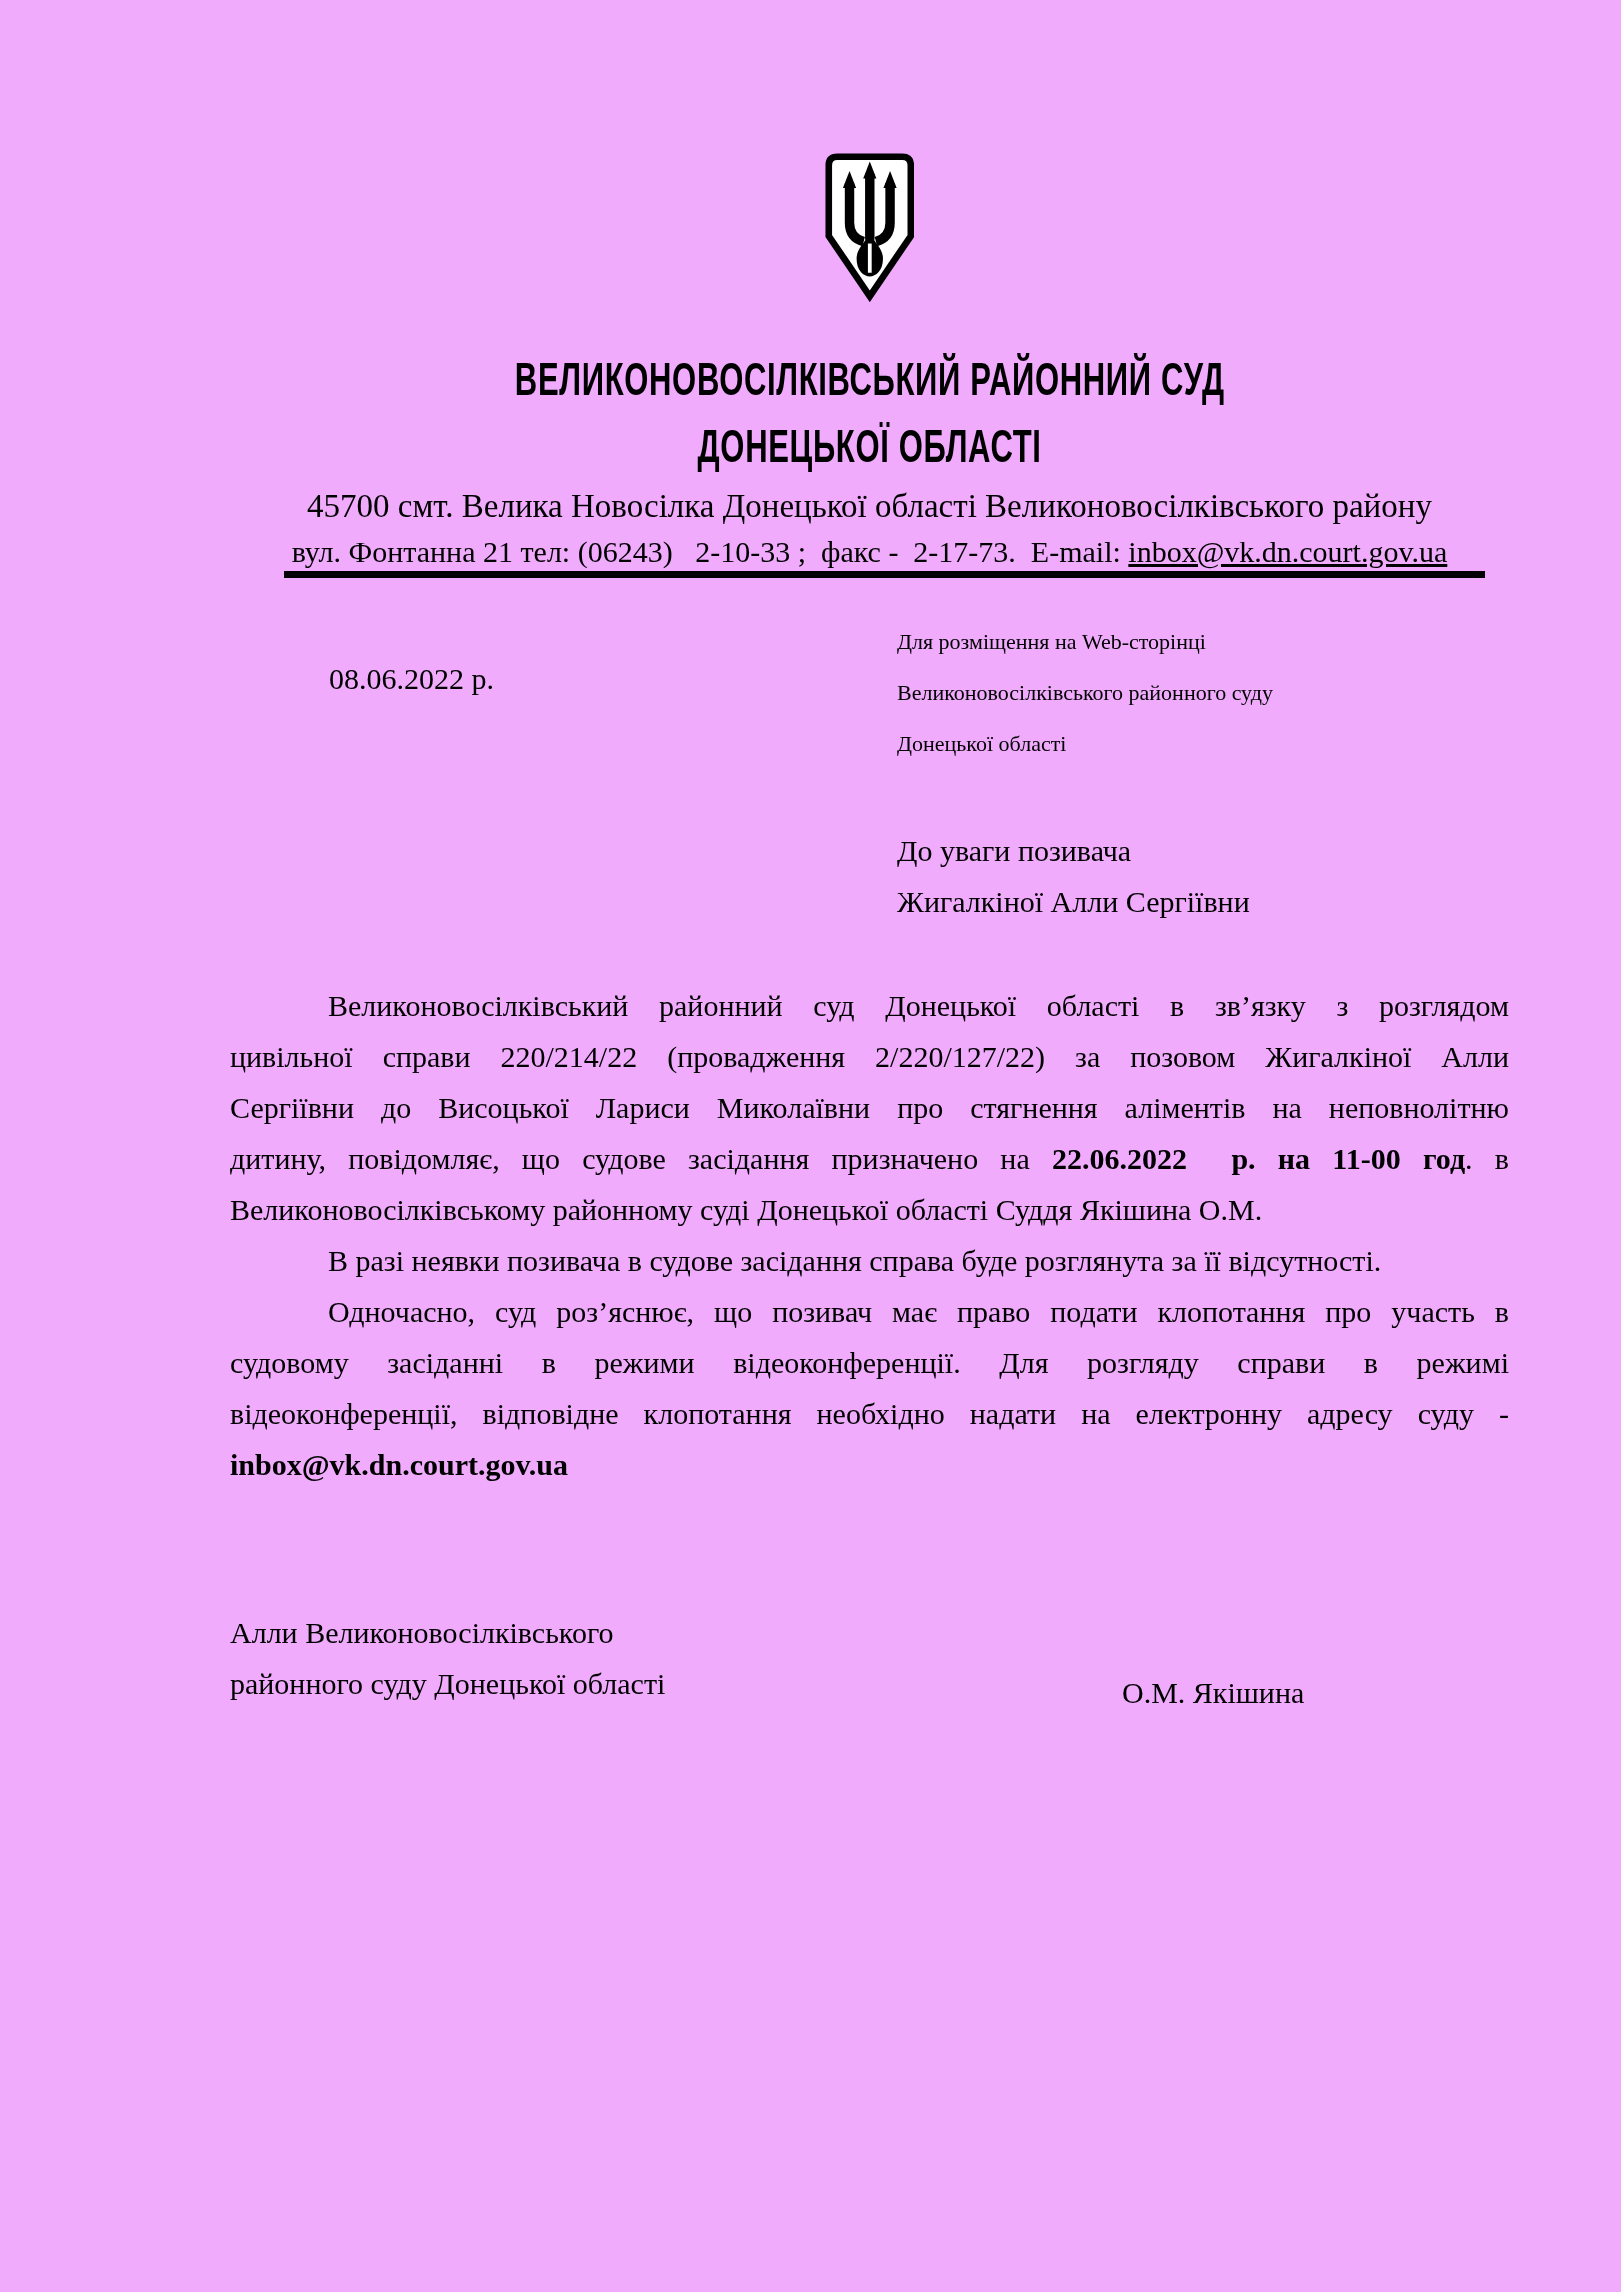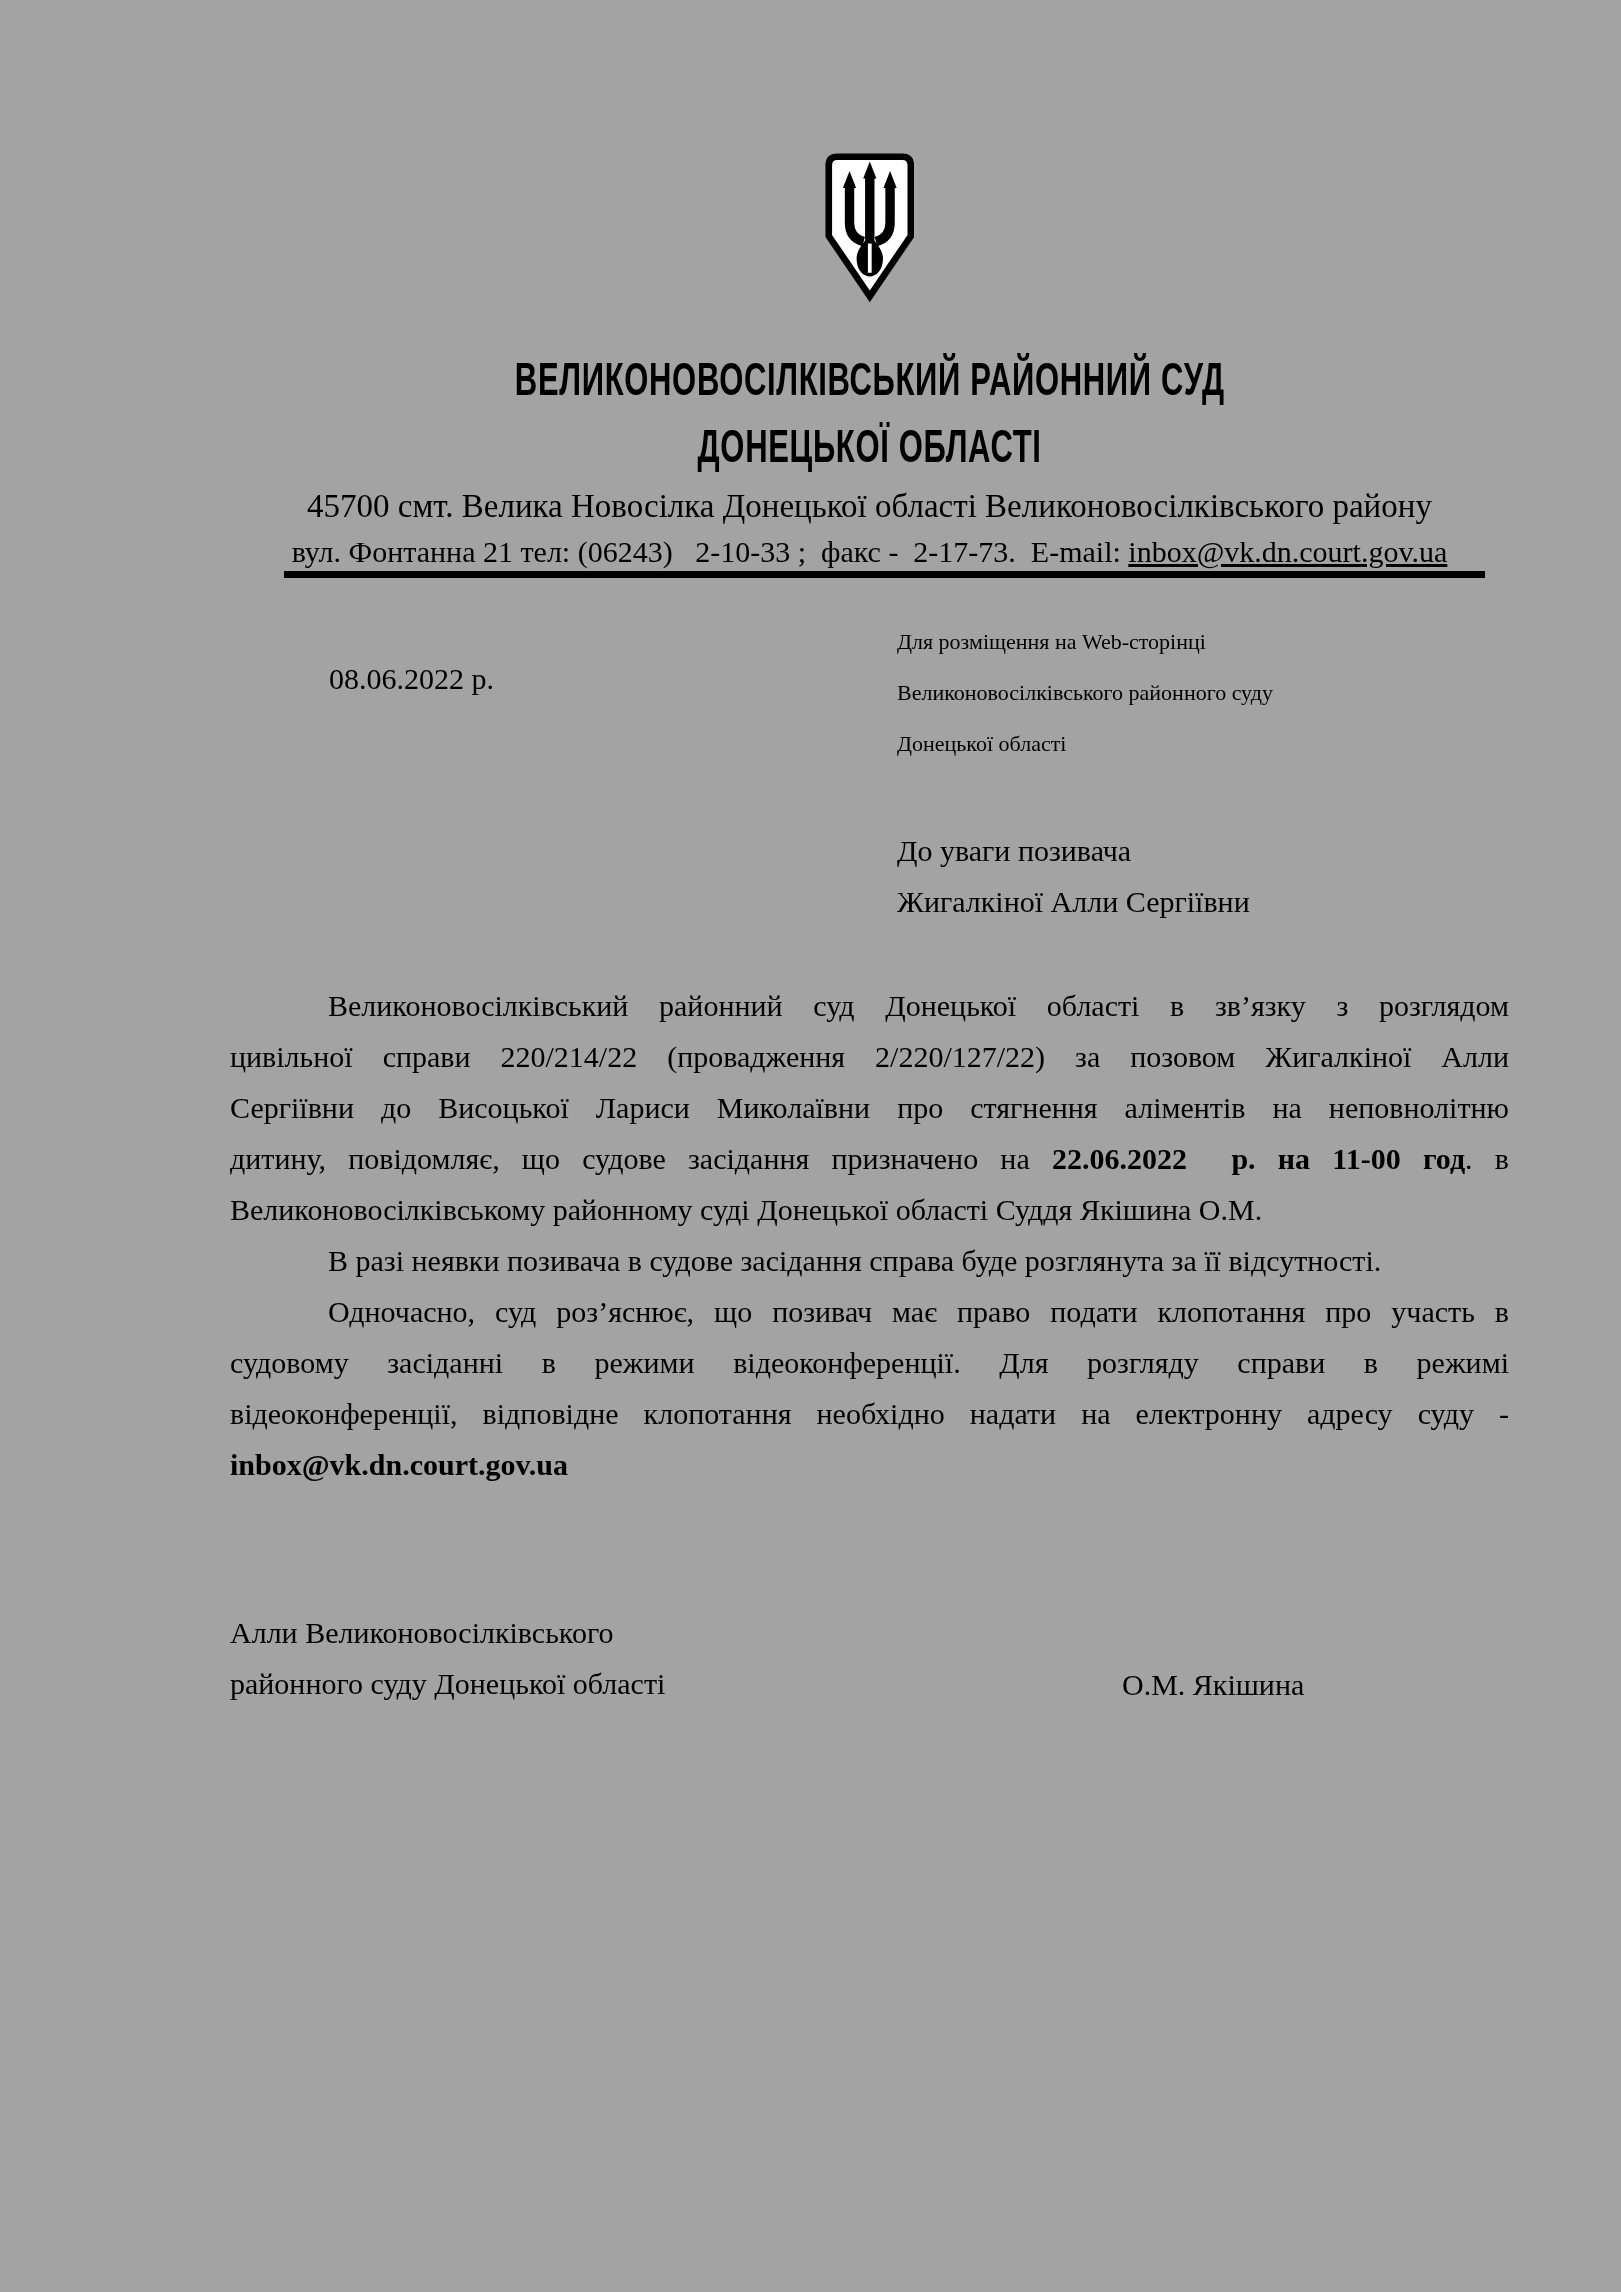"ВЕЛИКОНОВОСІЛКІВСЬКИЙ РАЙОННИЙ СУД" .page { background: #a3a3a3 -> #f0abfc }
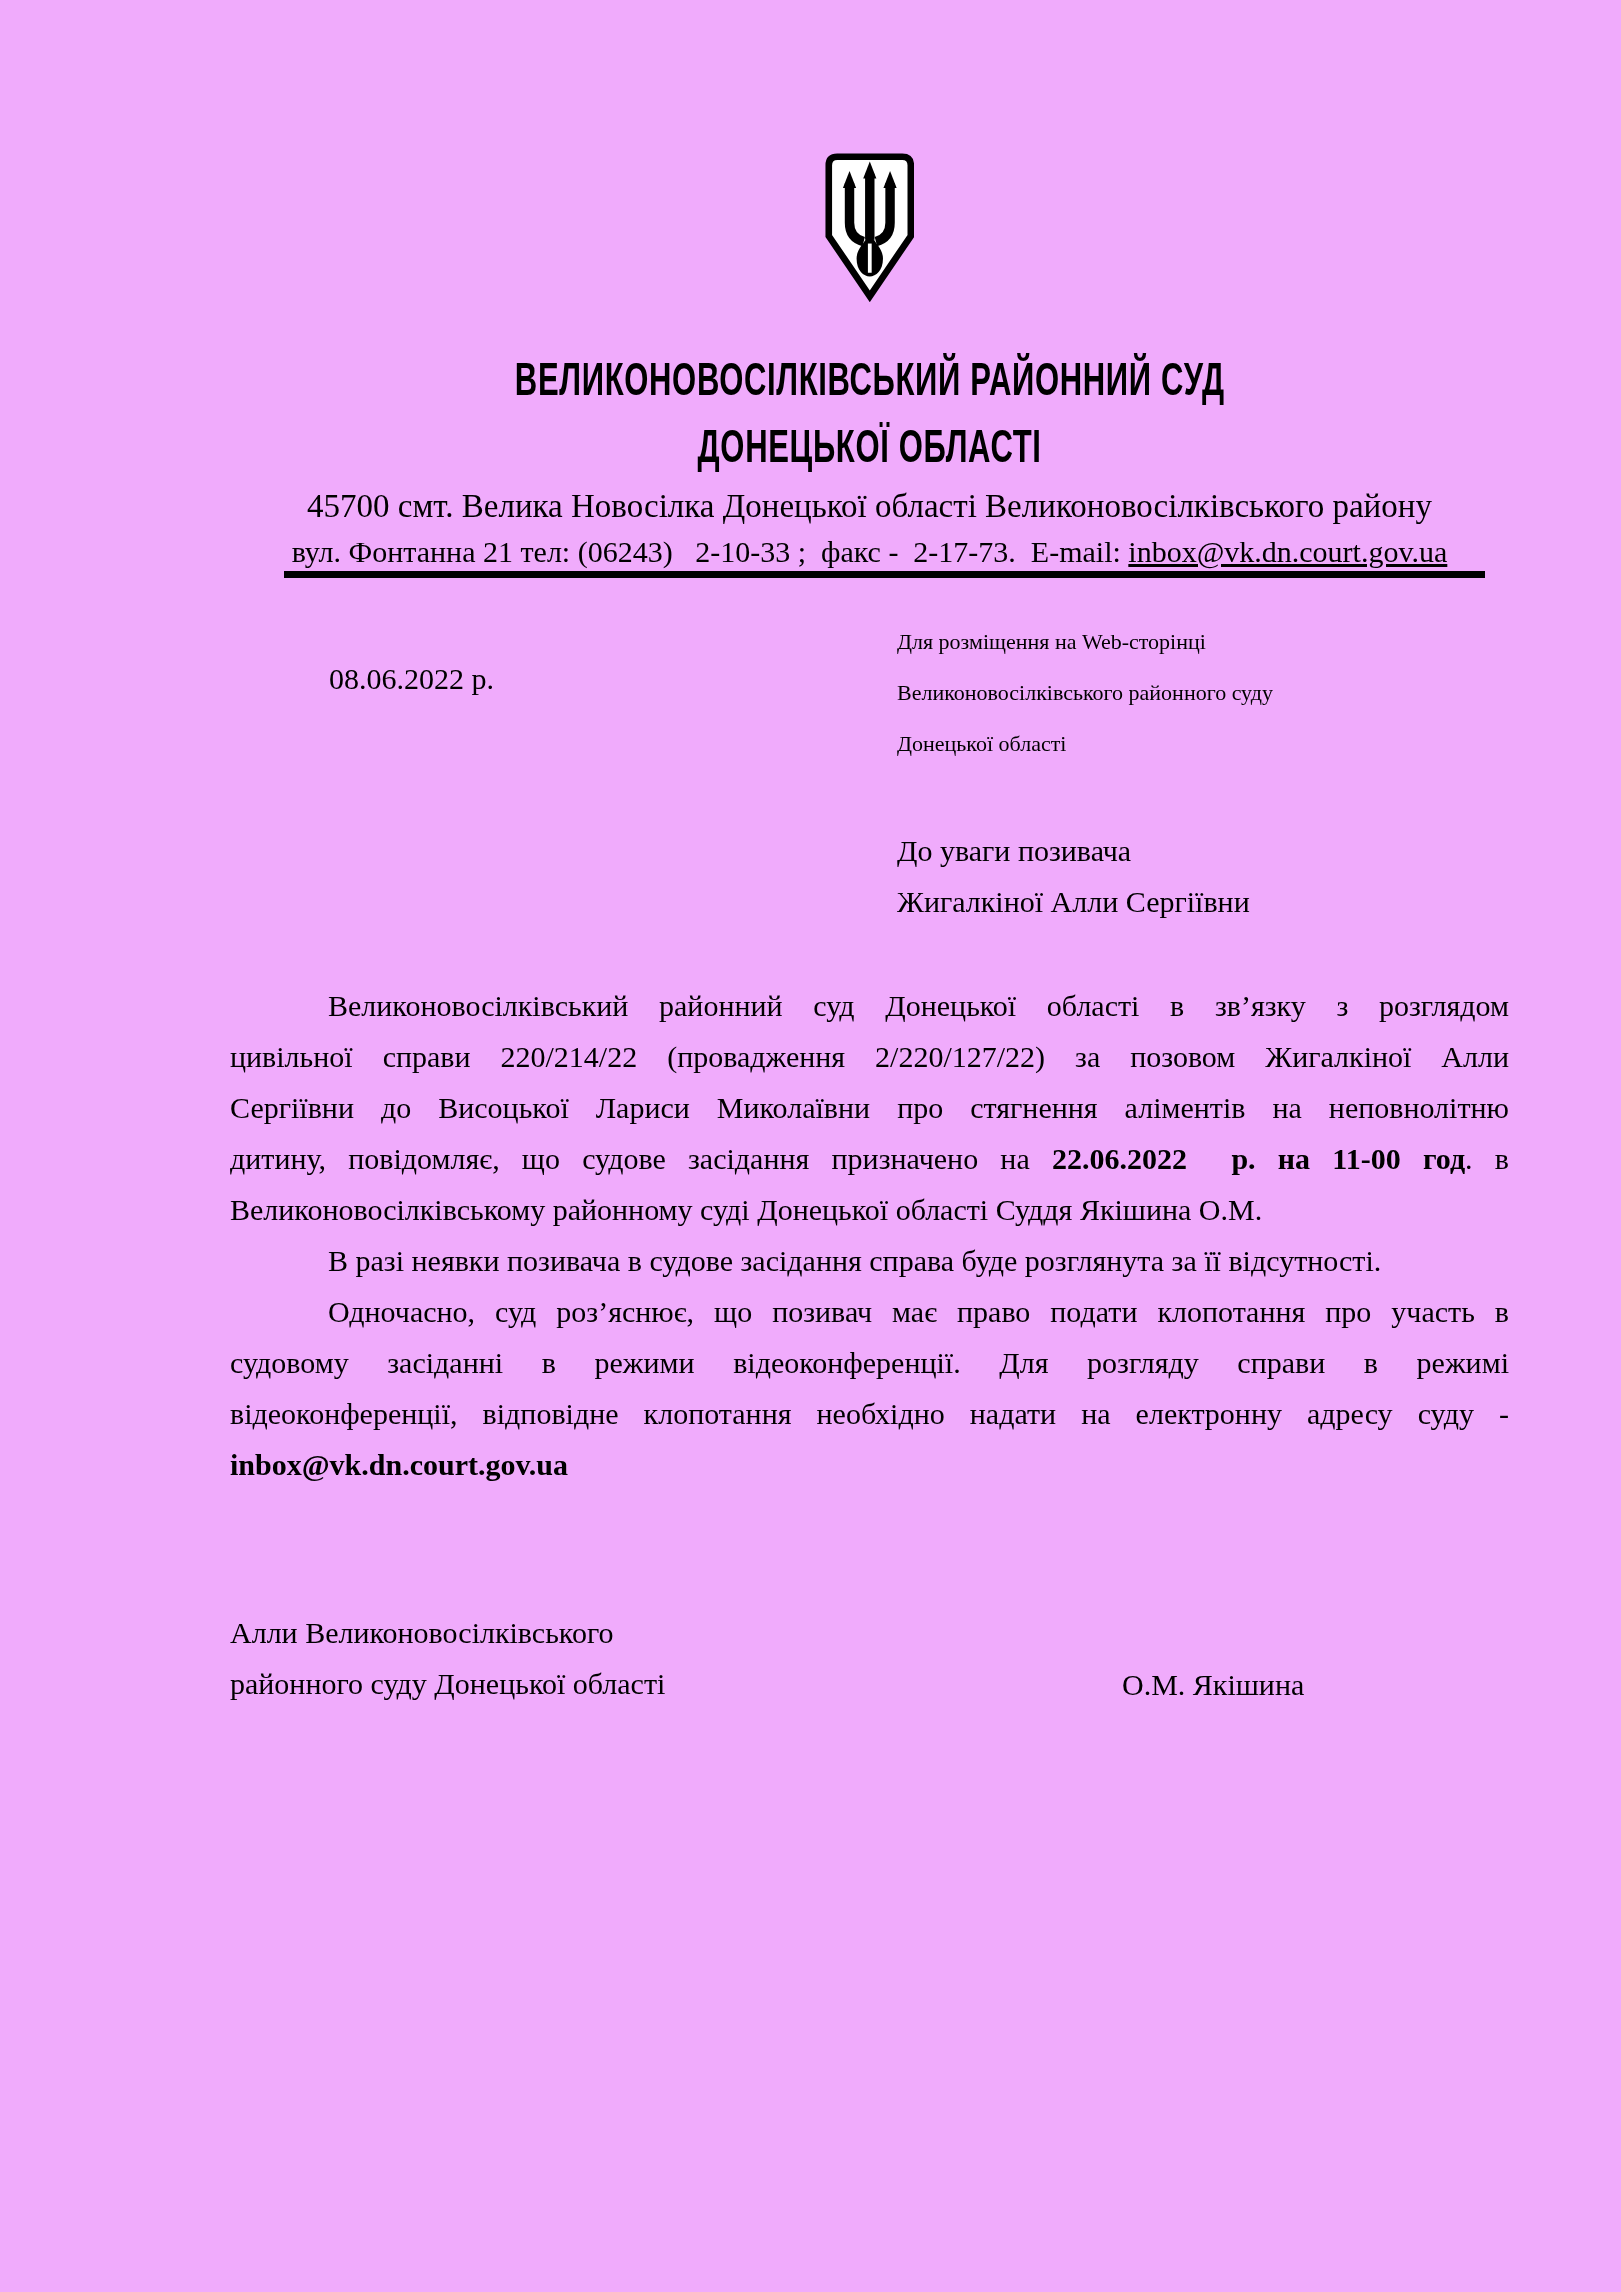"О.М. Якішина" .sig-name { top: 52px -> 60px }
